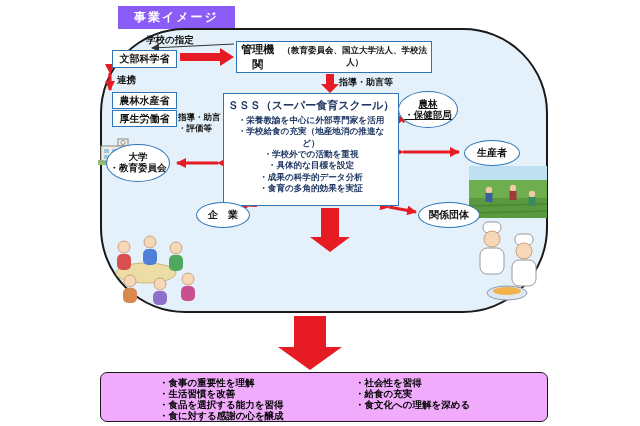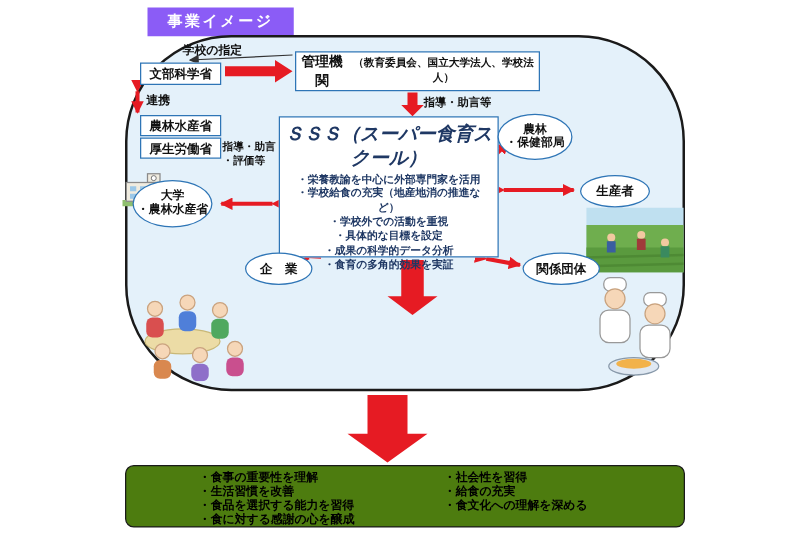"ＳＳＳ（スーパー食育スクール）" .sss-title { font-size: 15px -> 11px; font-style: italic -> none }
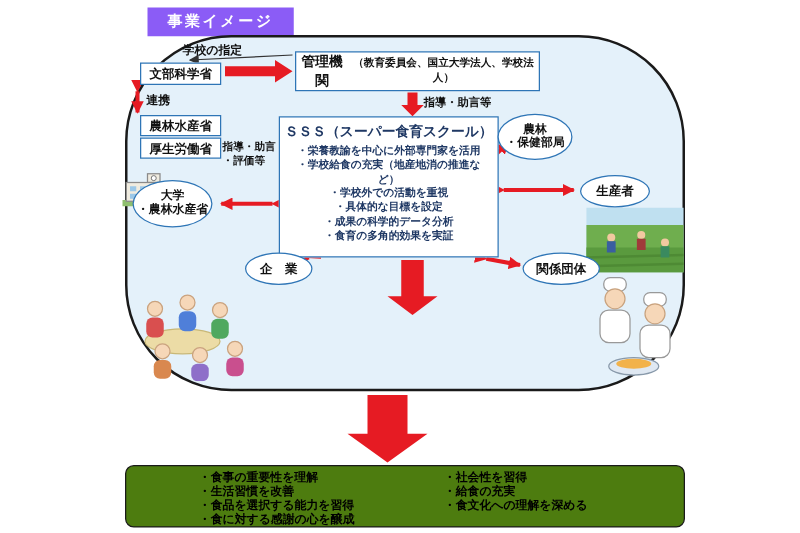"農林" div.oval { text-decoration: none -> underline }
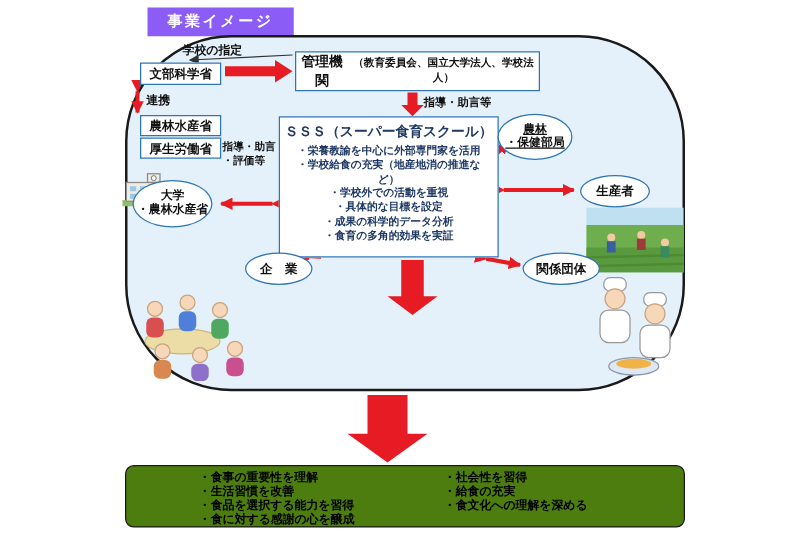"大学" div.oval { text: 農林水産省 -> 教育委員会 }
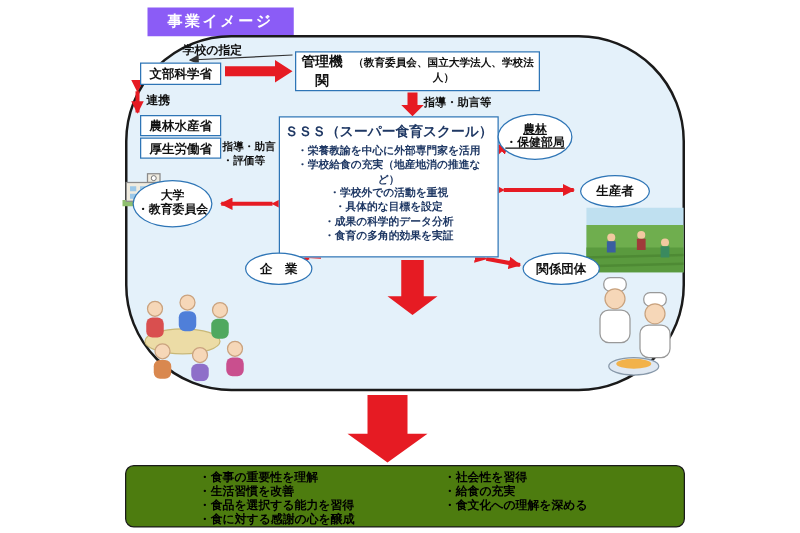"・食事の重要性を理解" .outcomes { background: #4d7c0f -> #f0abfc }
